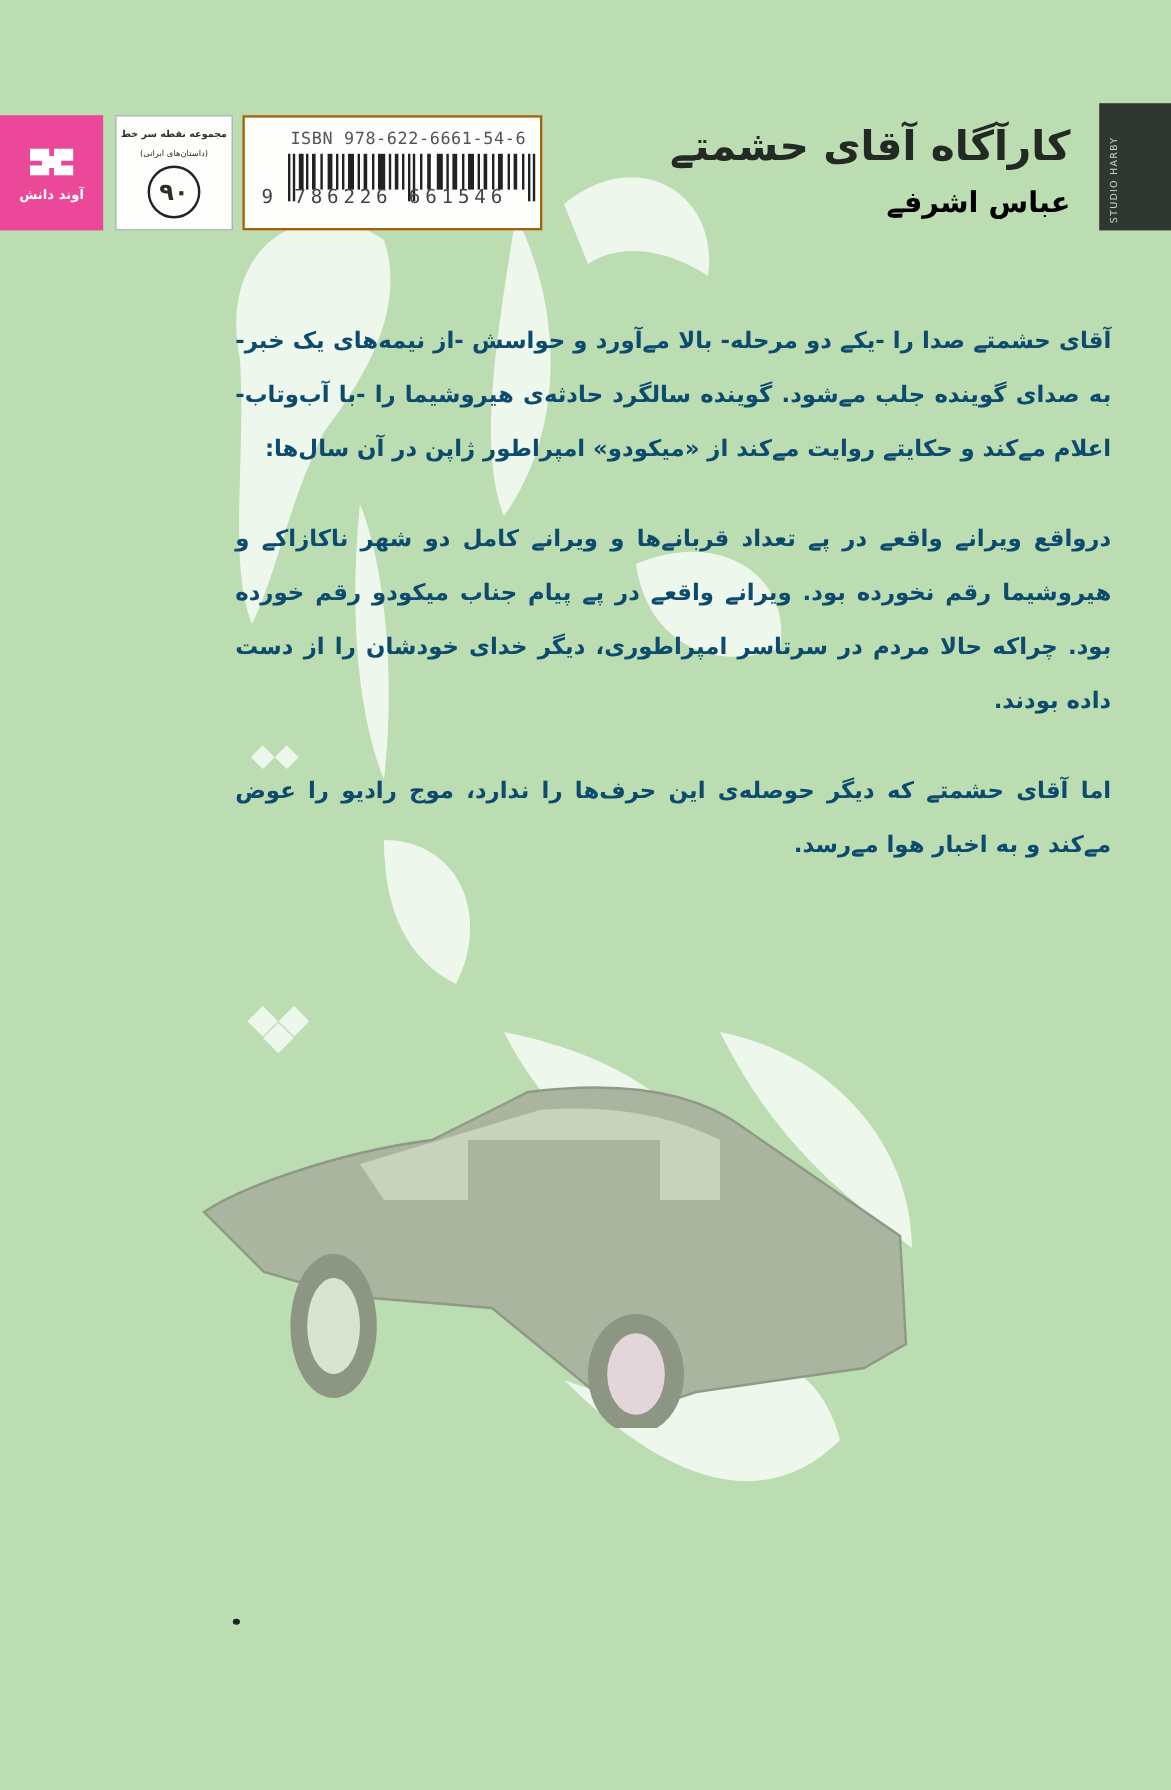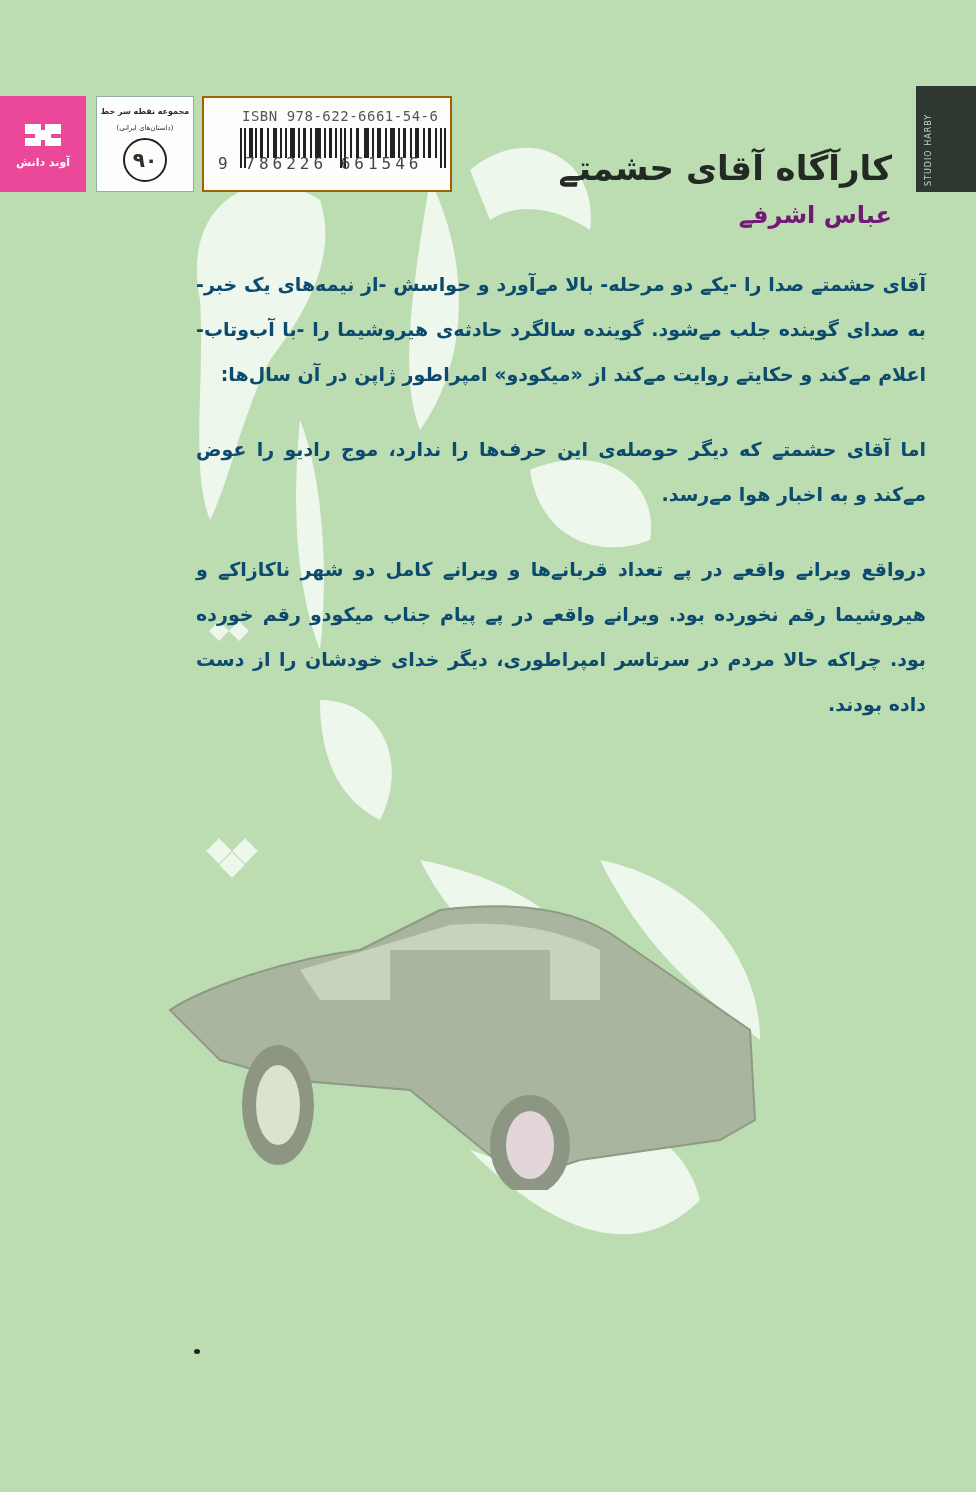"کارآگاه آقای حشمتے" .title-block { margin-top: 46px -> none }
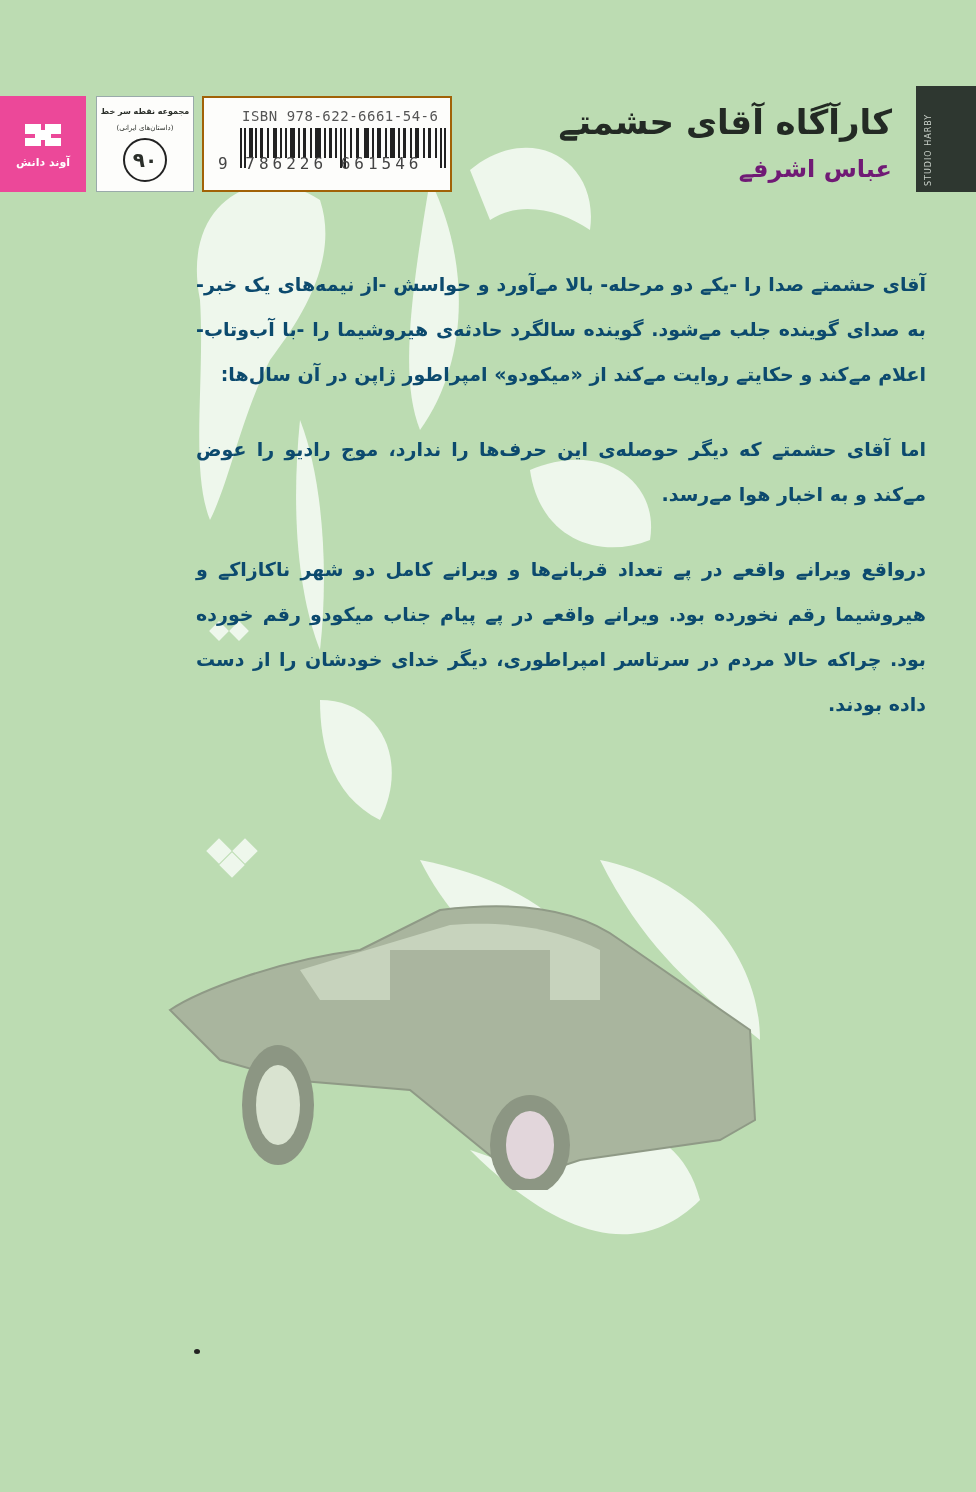"عباس اشرفے" .author { color: #701a75 -> #000000 }
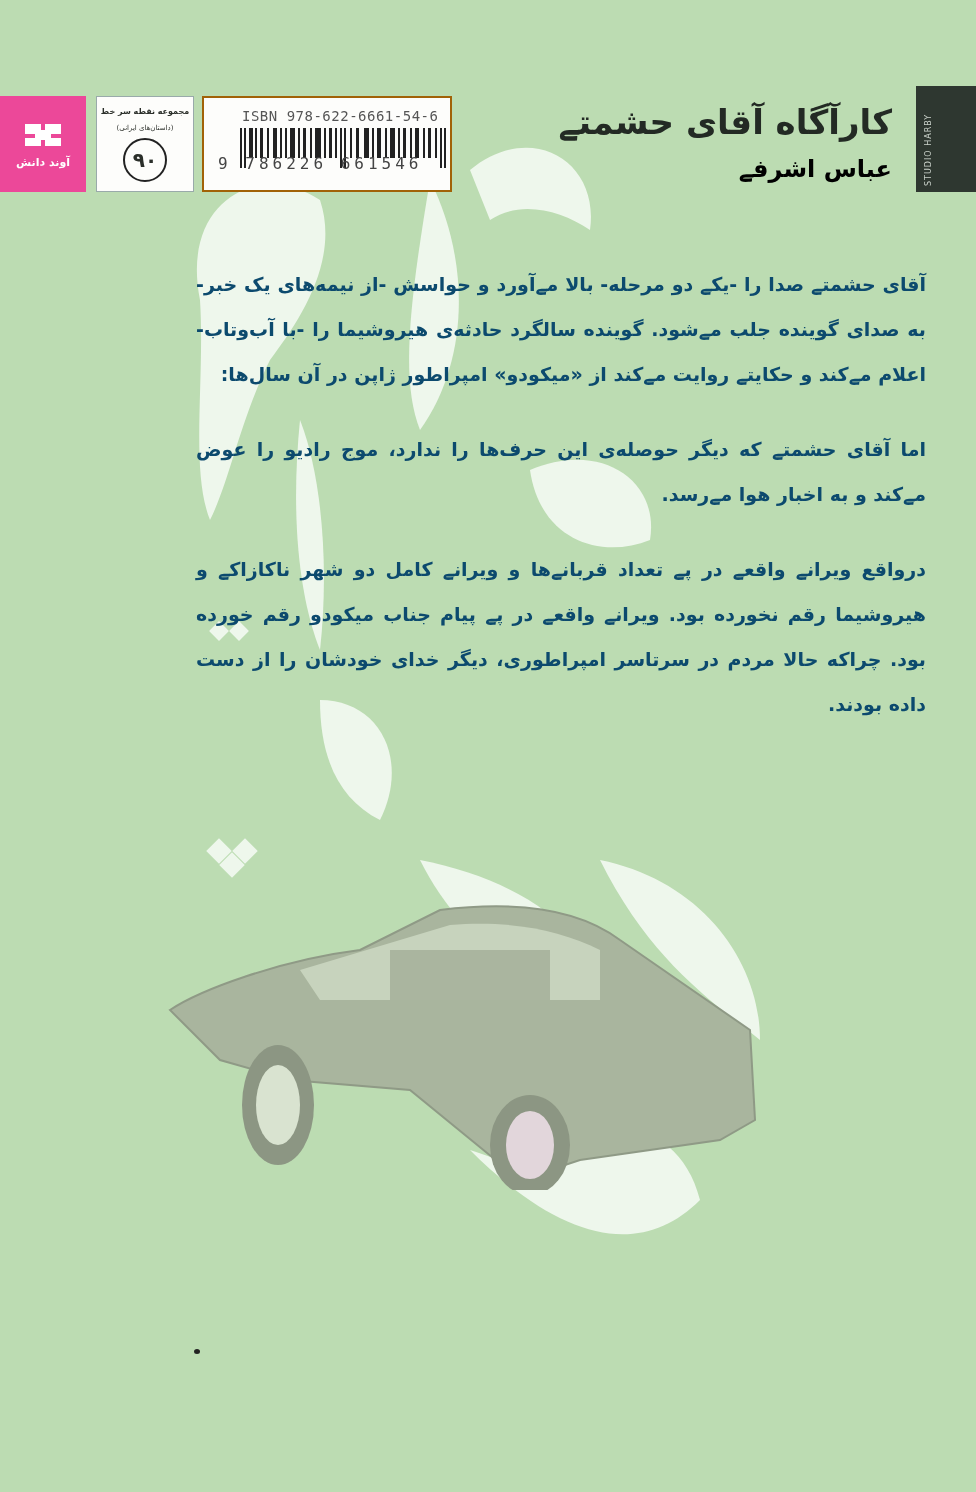"اما آقای حشمتے که دیگر" p { order: before "درواقع ویرانے واقعے در پے" -> after "درواقع ویرانے واقعے در پے" }
